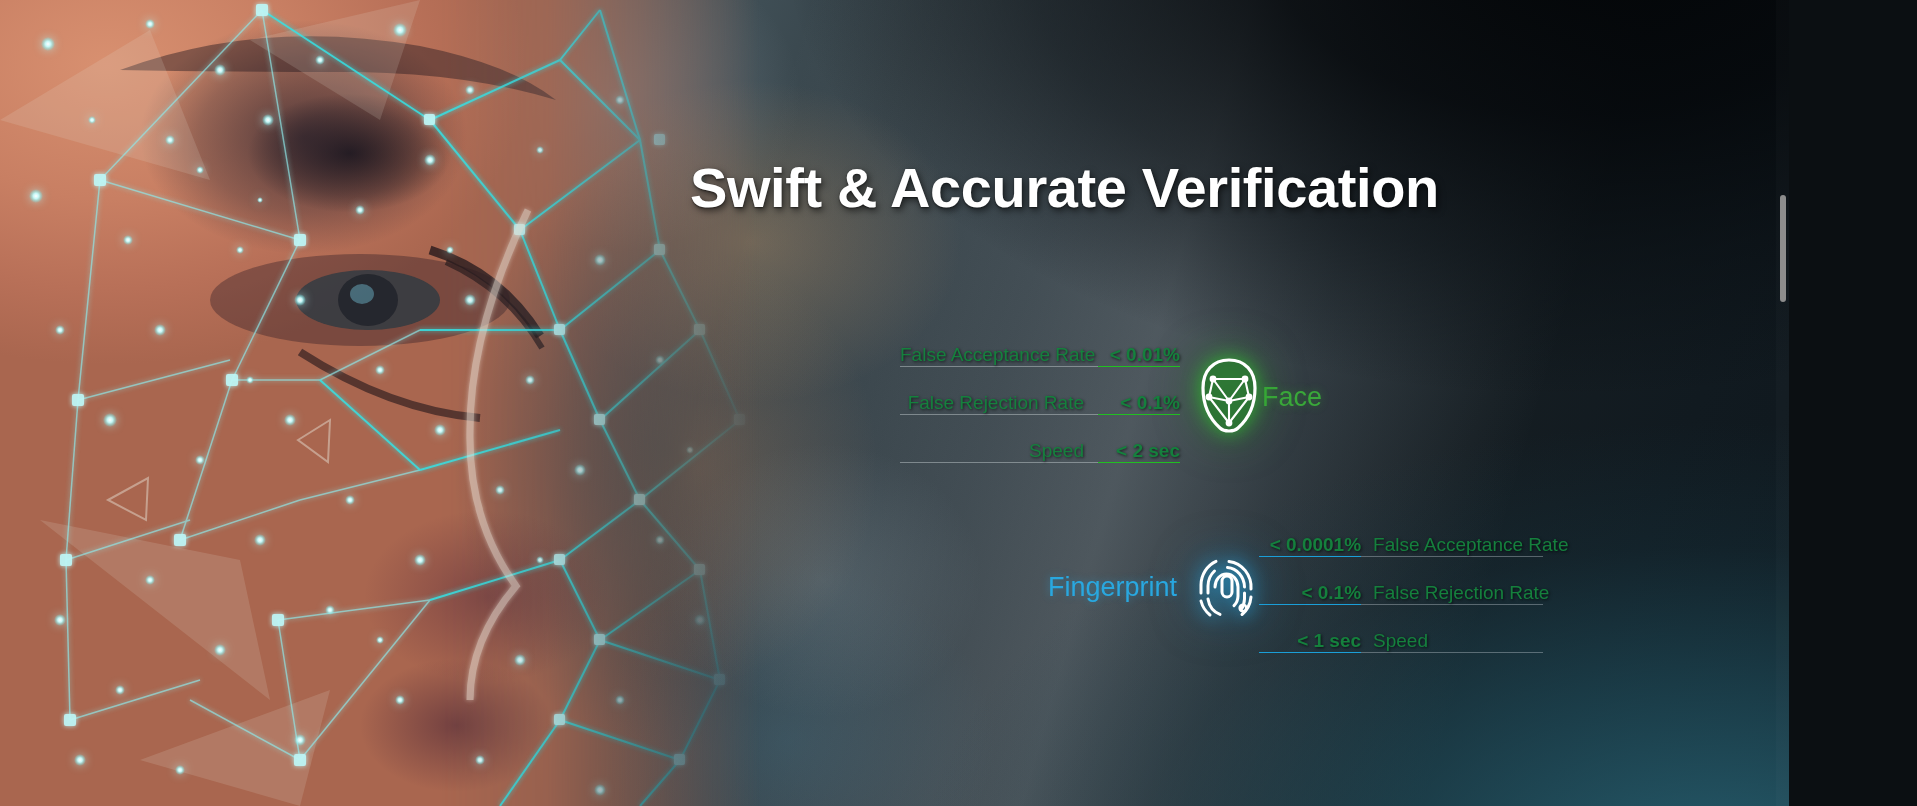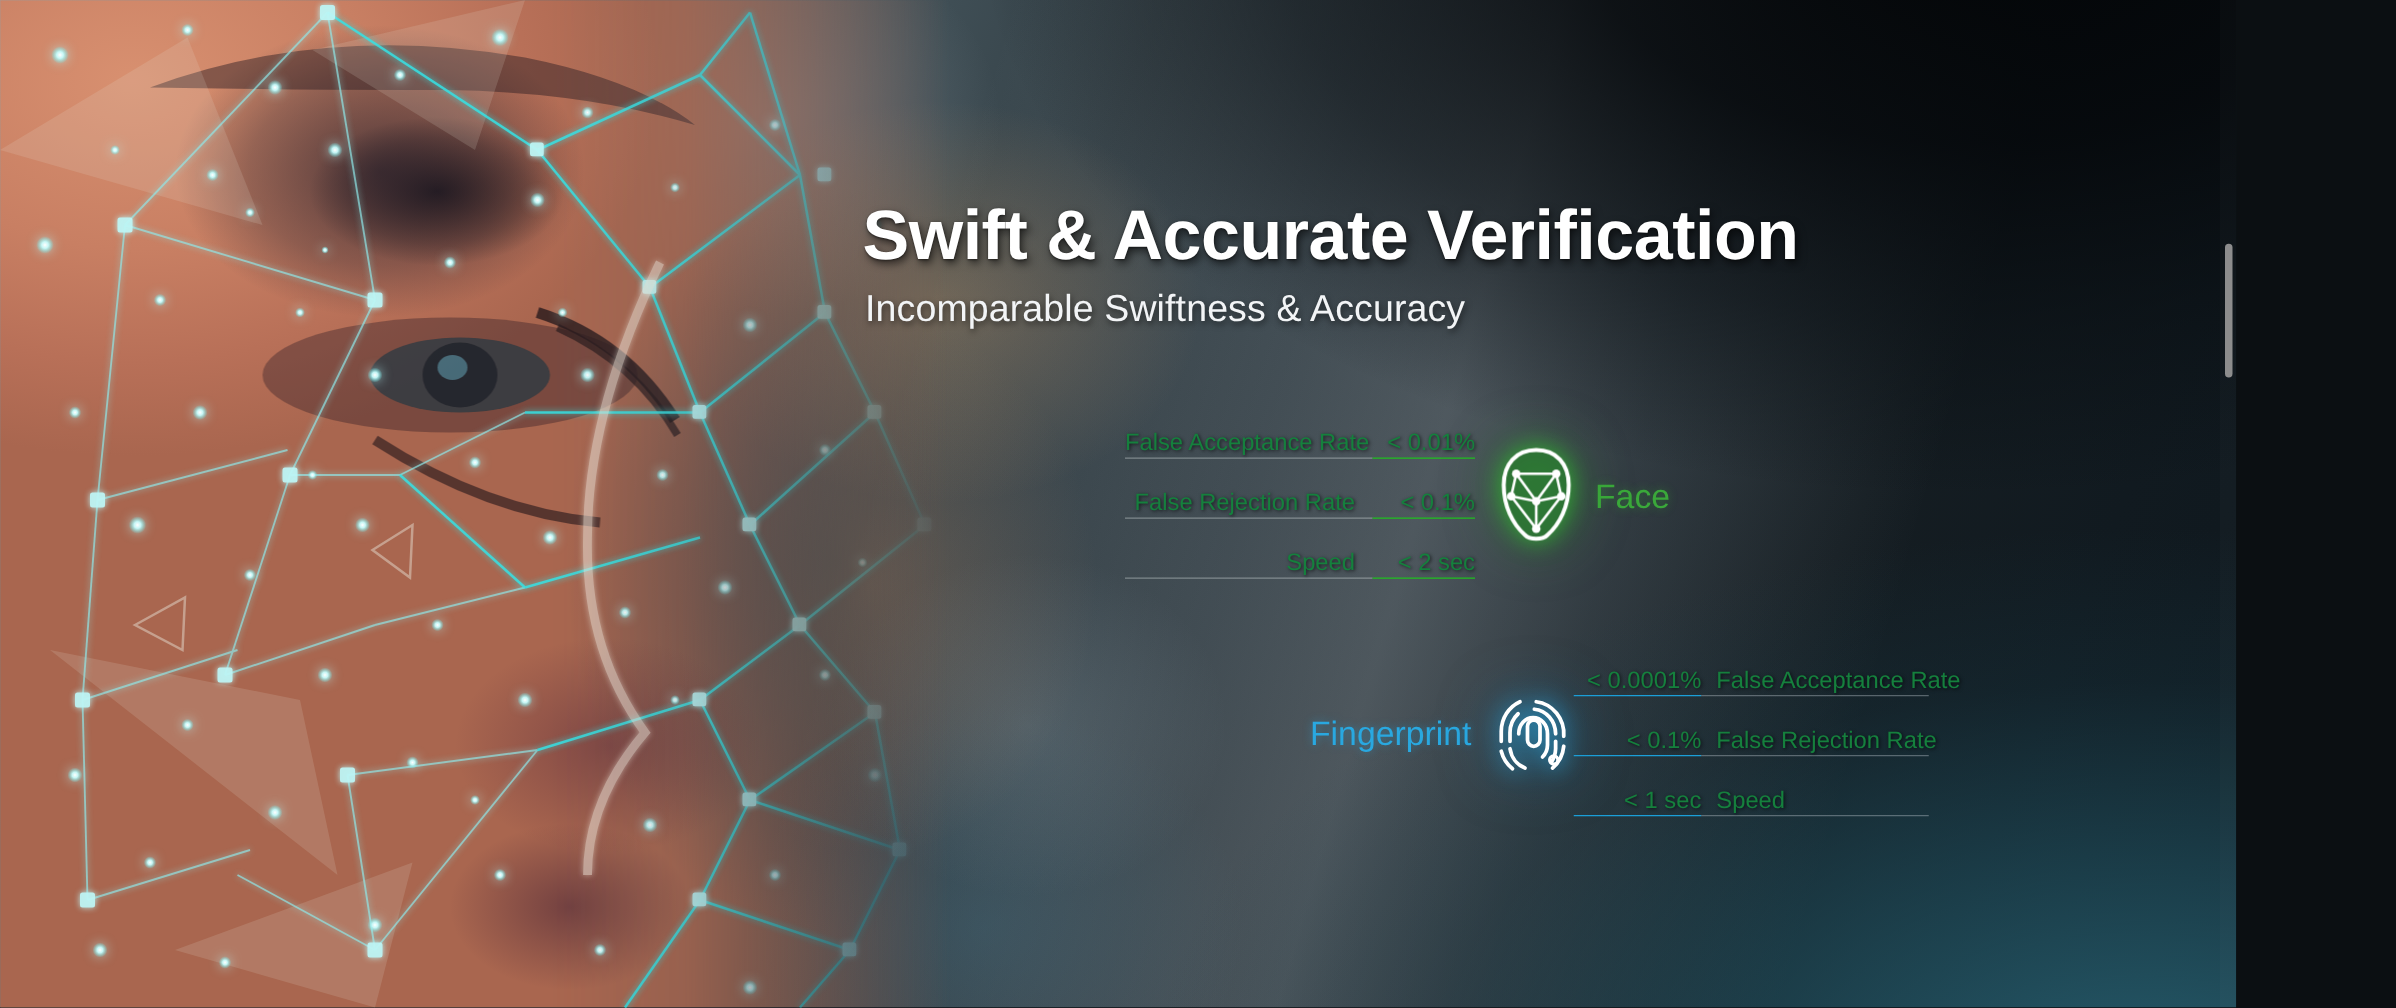"Incomparable Swiftness & Accuracy" div.subtitle { html: <div>Incomparable Swiftness &amp; Accuracy</div> -> none }
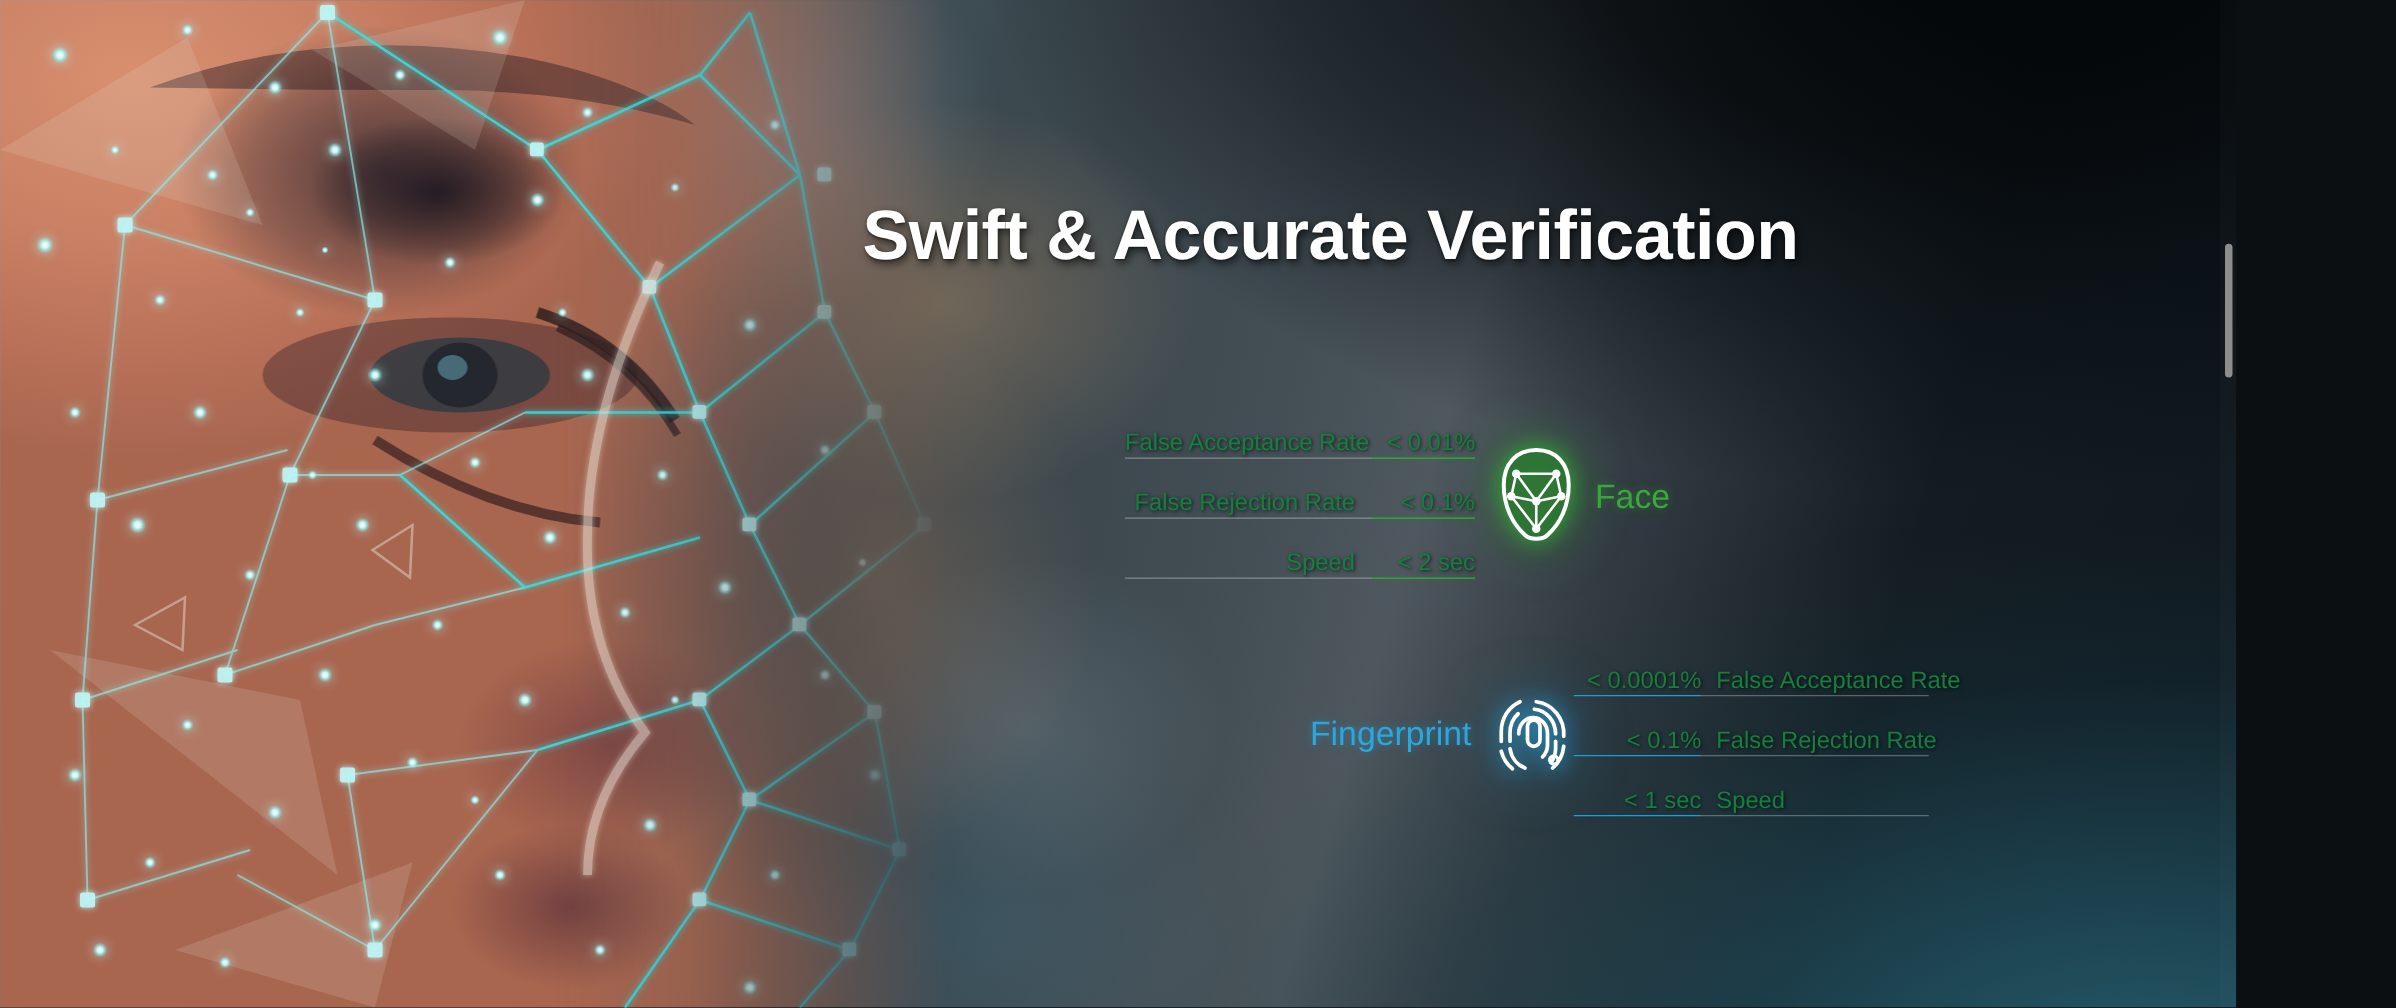"< 0.01%" .m-value { font-weight: none -> bold }
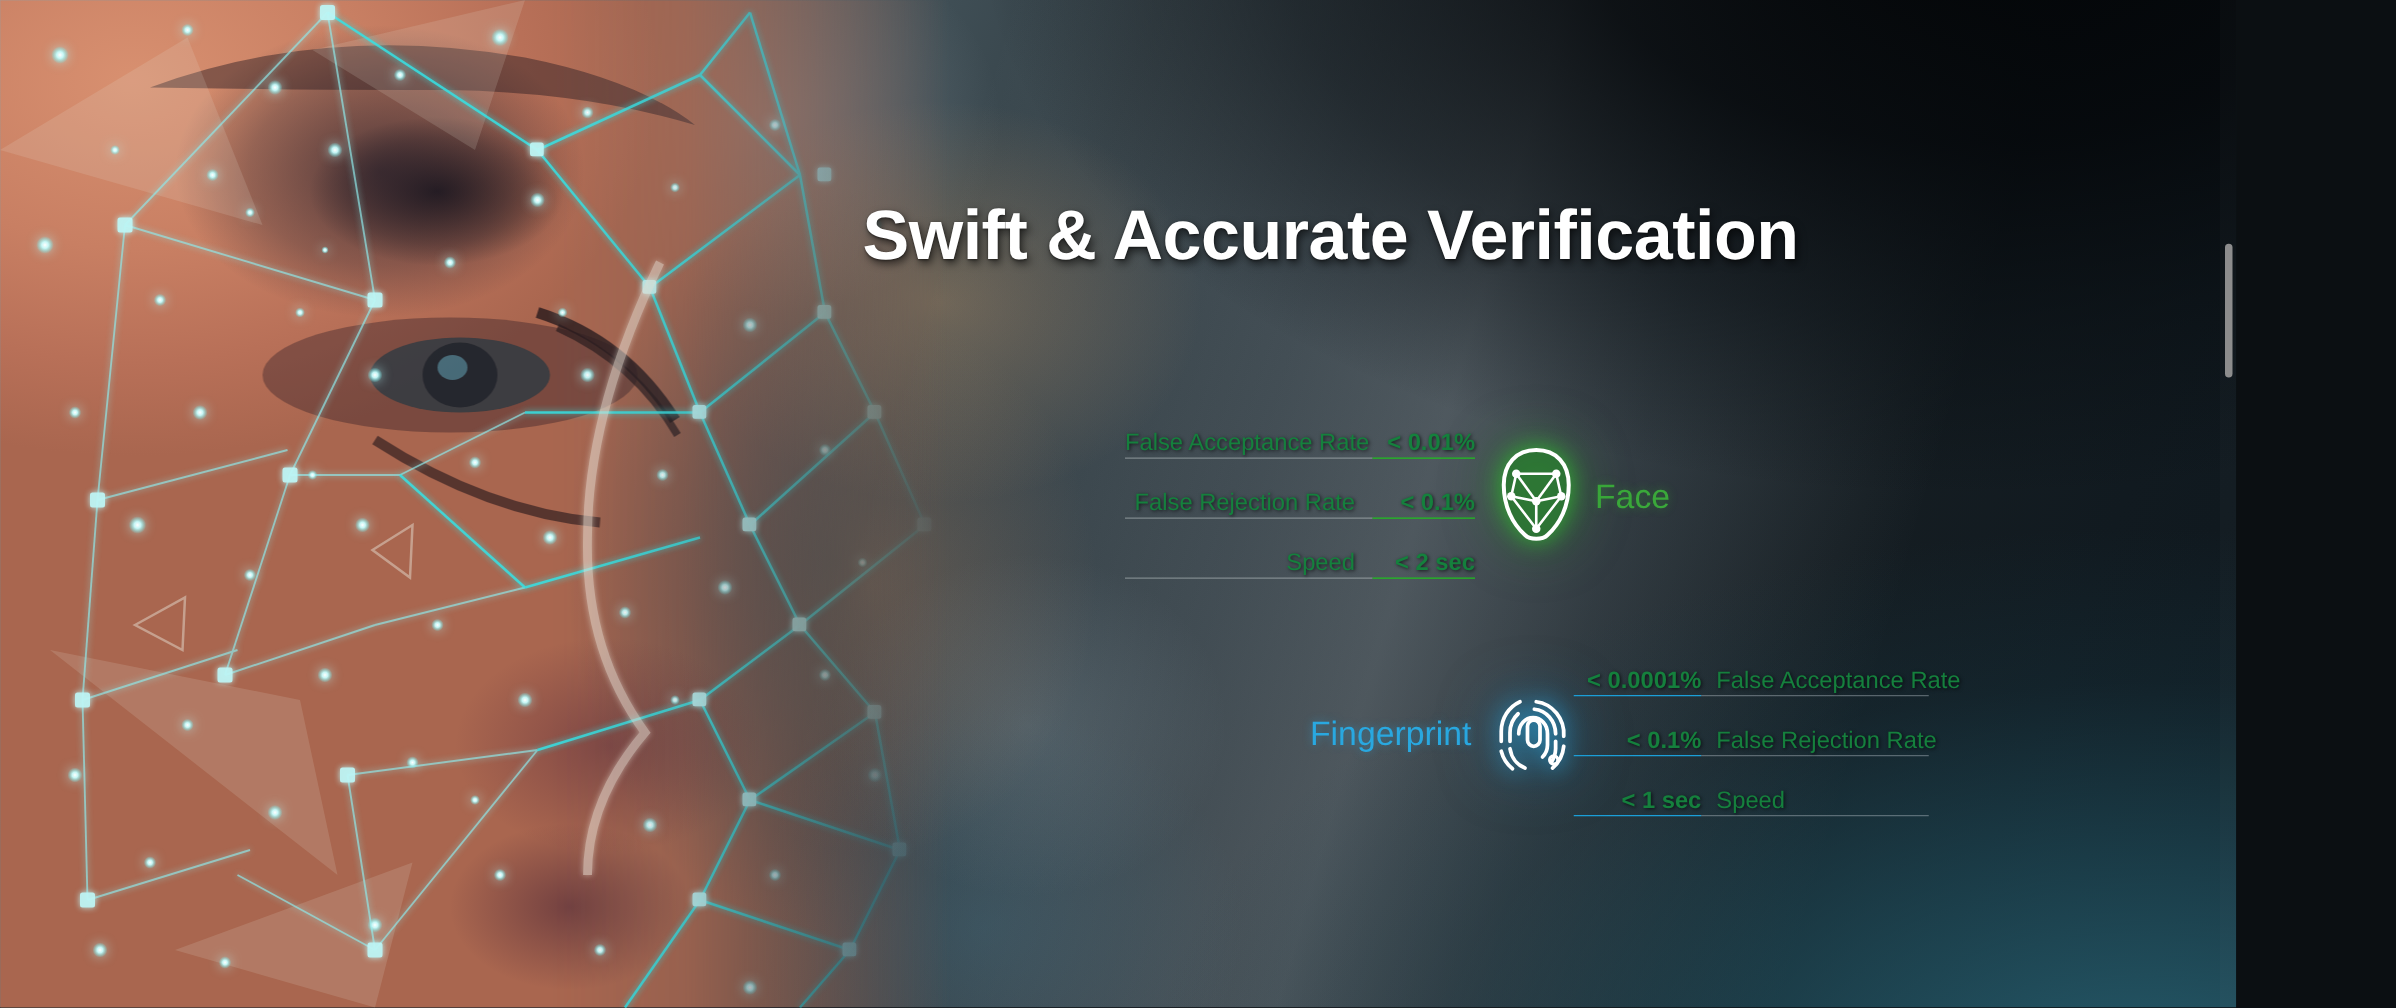"Face" .kind-face { margin-left: 14px -> none }
